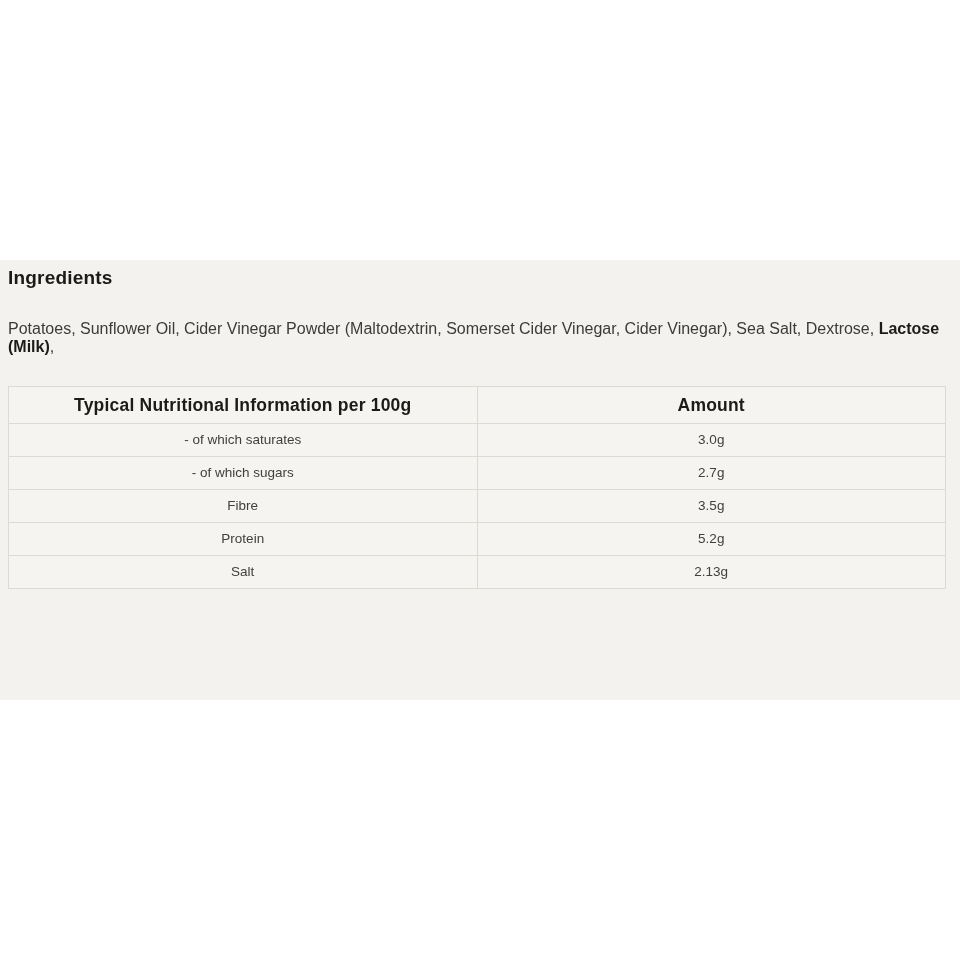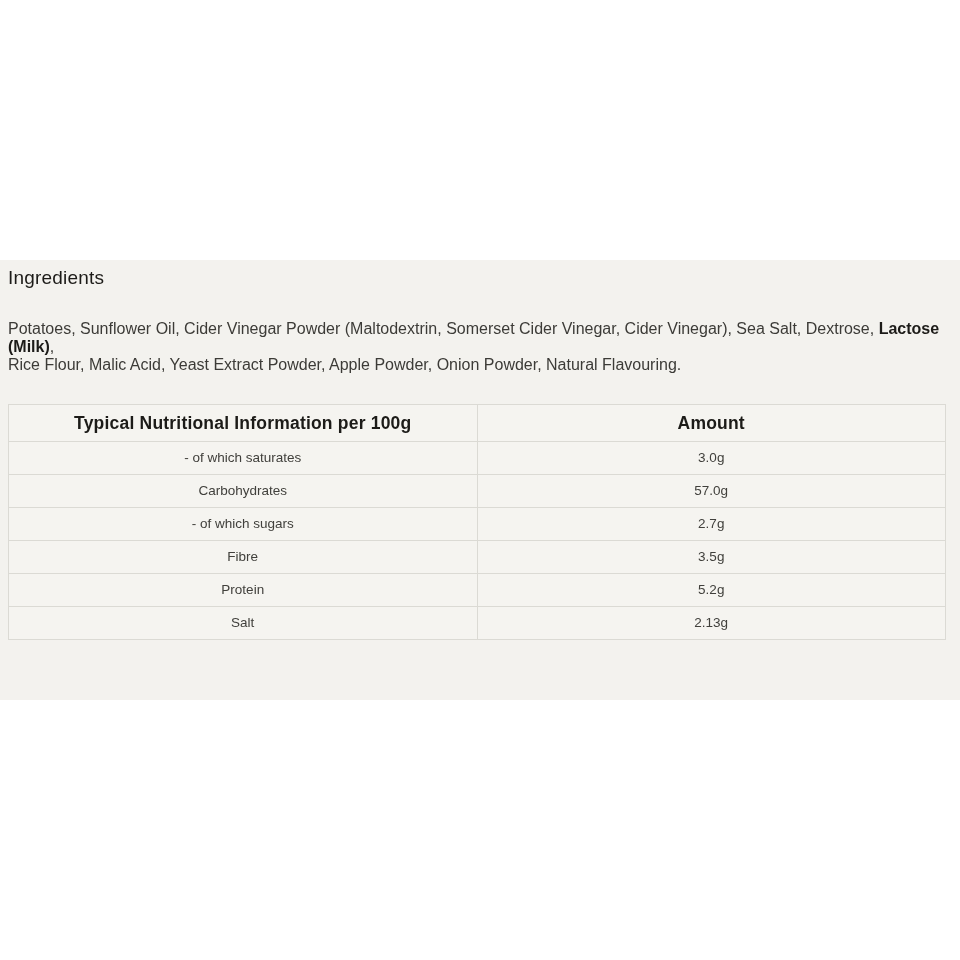"Ingredients" .section-title { font-weight: normal -> bold }
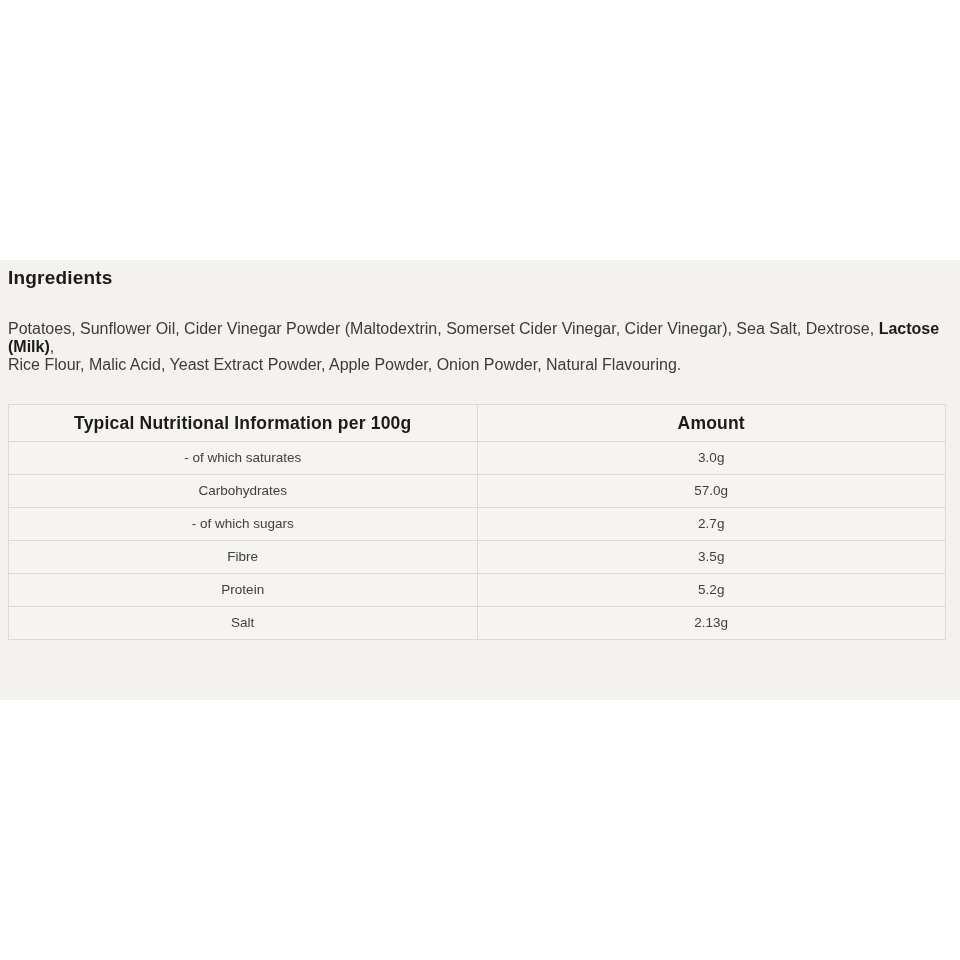"Rice Flour, Malic Acid, Yeast" span { html: <span>Rice Flour, Malic Acid, Yeast Extract Powder, Apple Powder, Onion Powder, Natural Flavouring.</span> -> none }
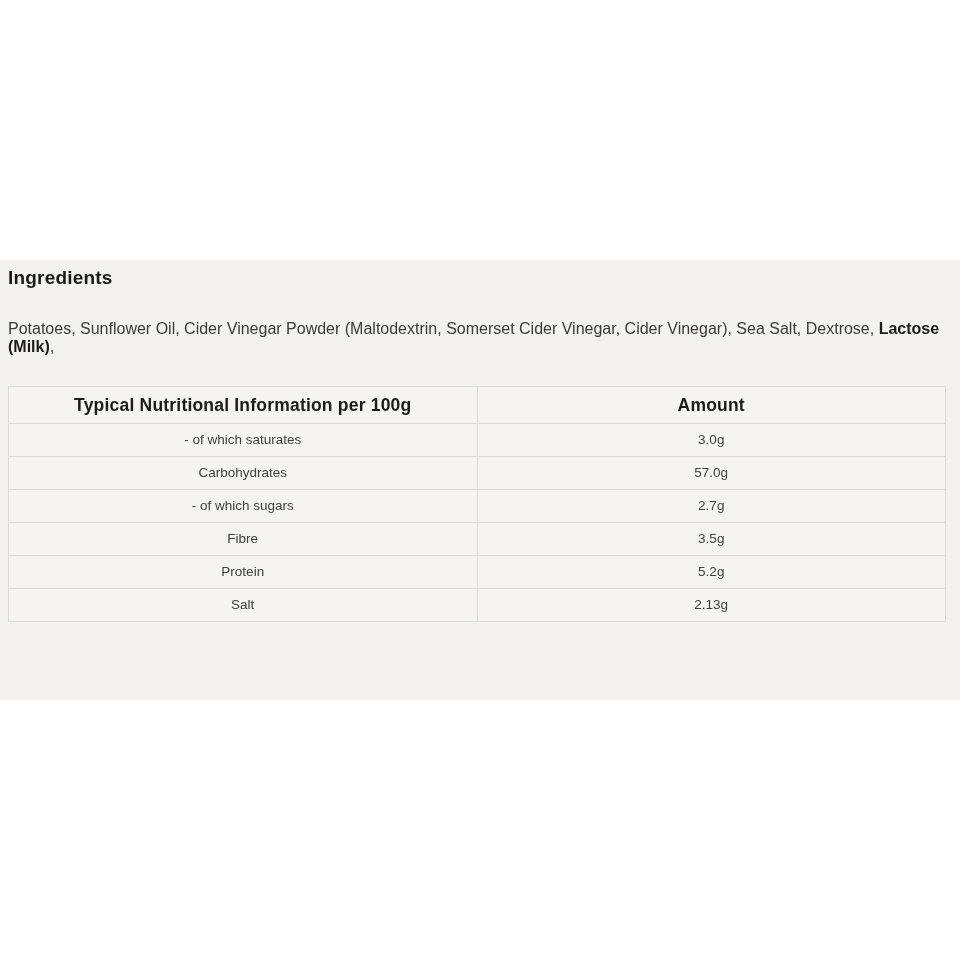"Carbohydrates" tr { html: <tr> <td>Carbohydrates</td> <td>57.0g</td> </tr> -> none }
